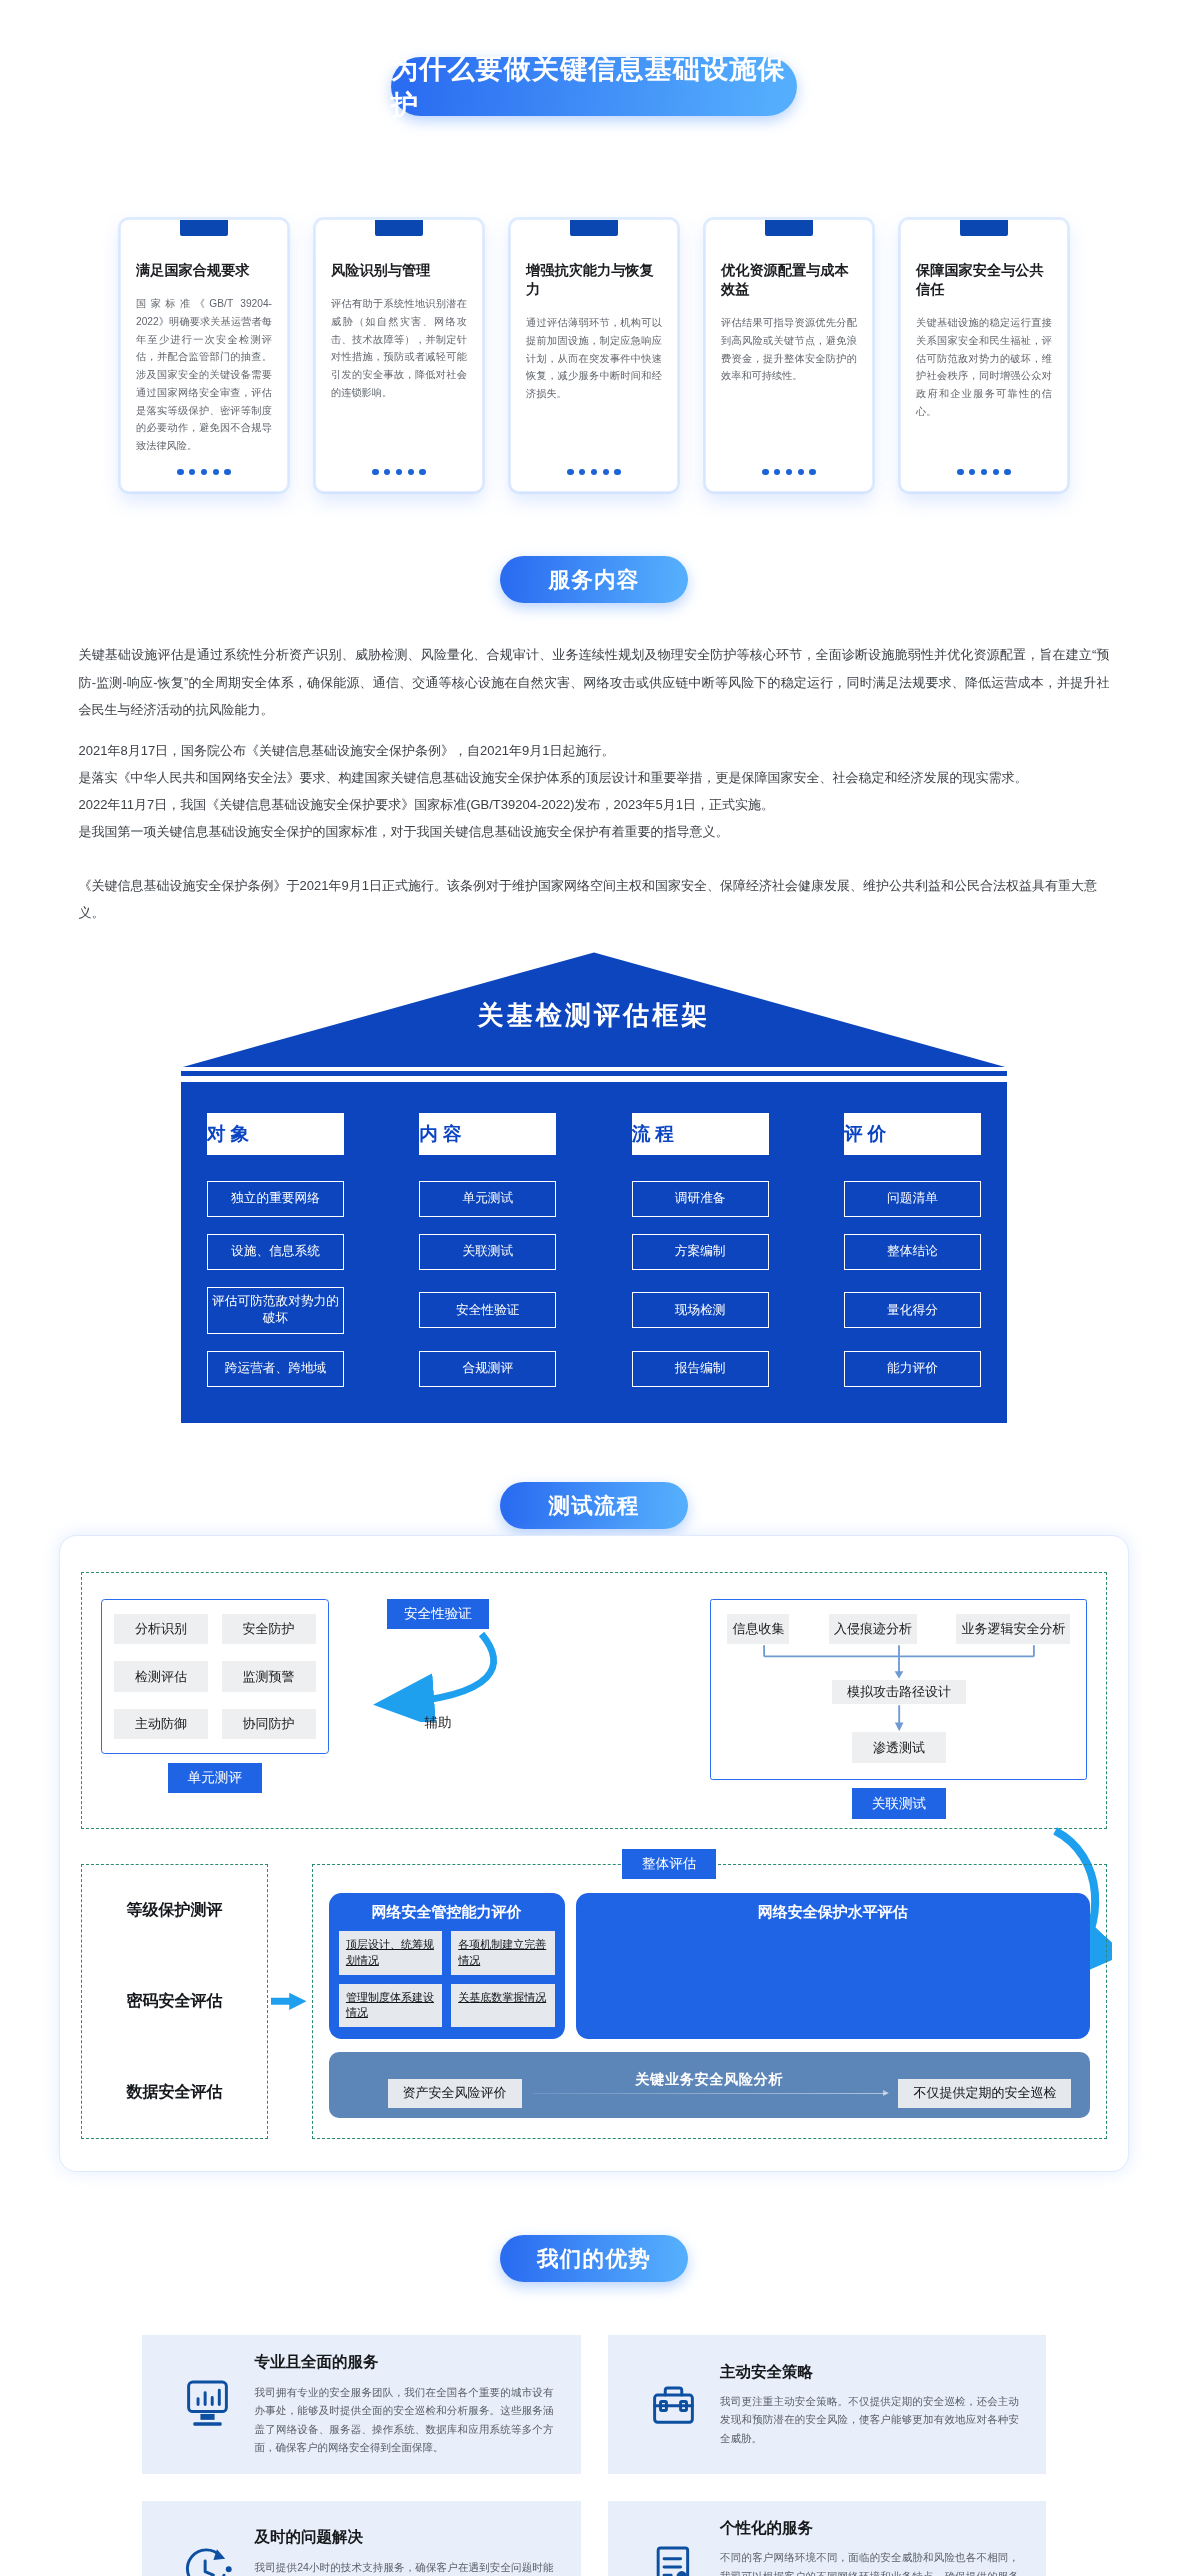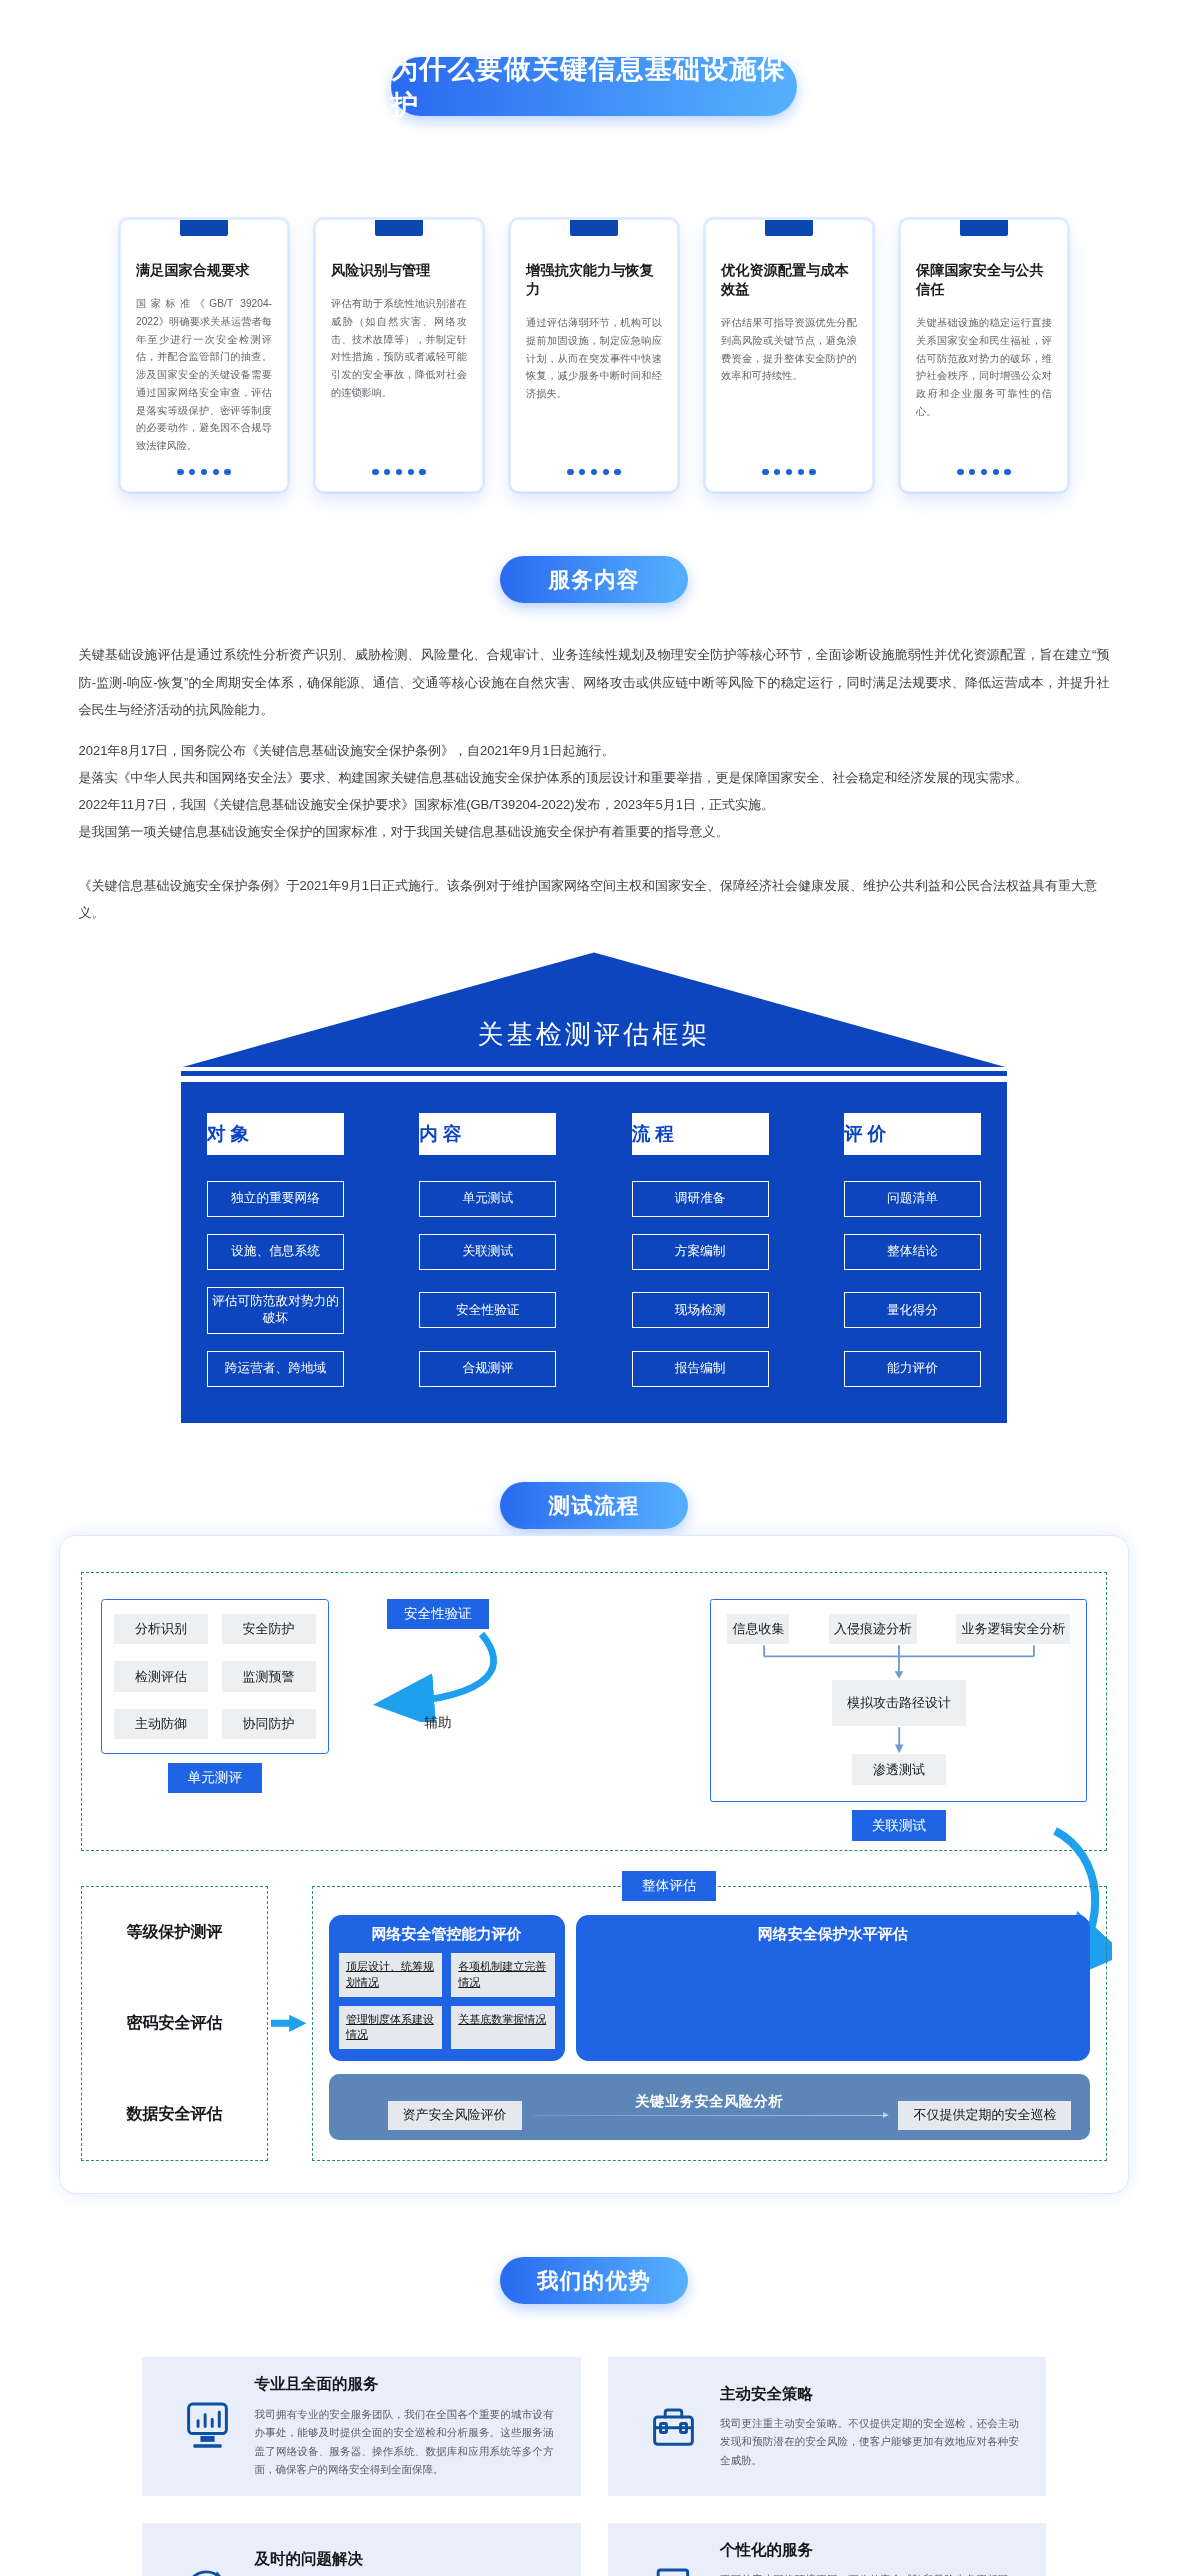"关基检测评估框架" .roof-title { font-weight: normal -> bold; padding-bottom: 15px -> 34px }
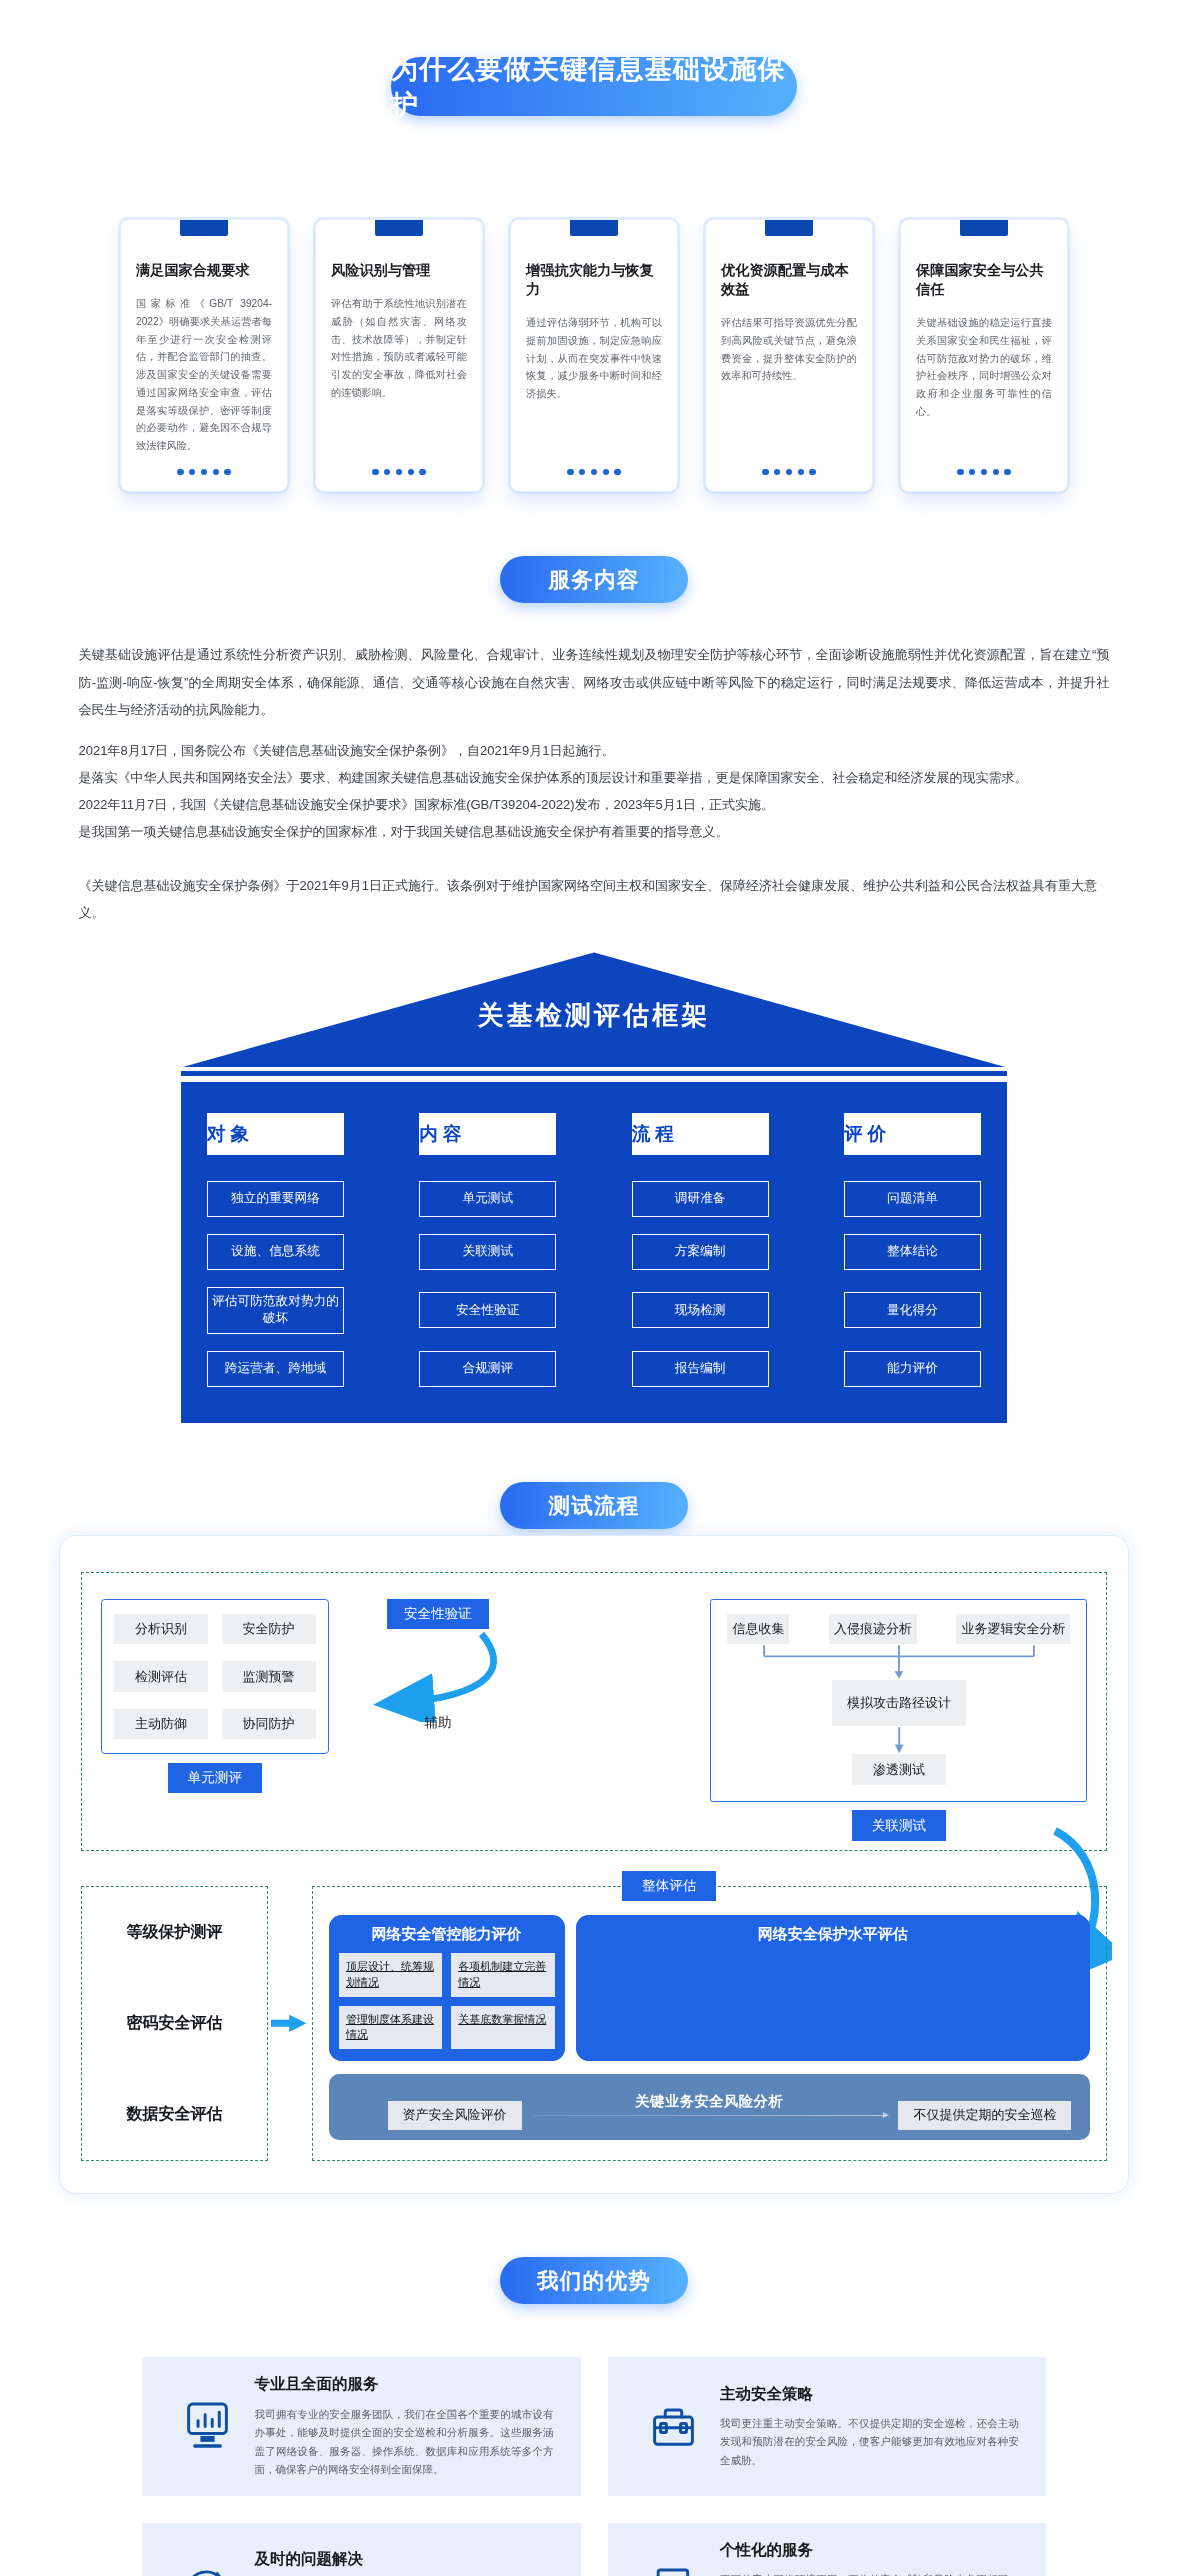"模拟攻击路径设计" div.chip { padding: 14px 15px -> 3px 15px }
